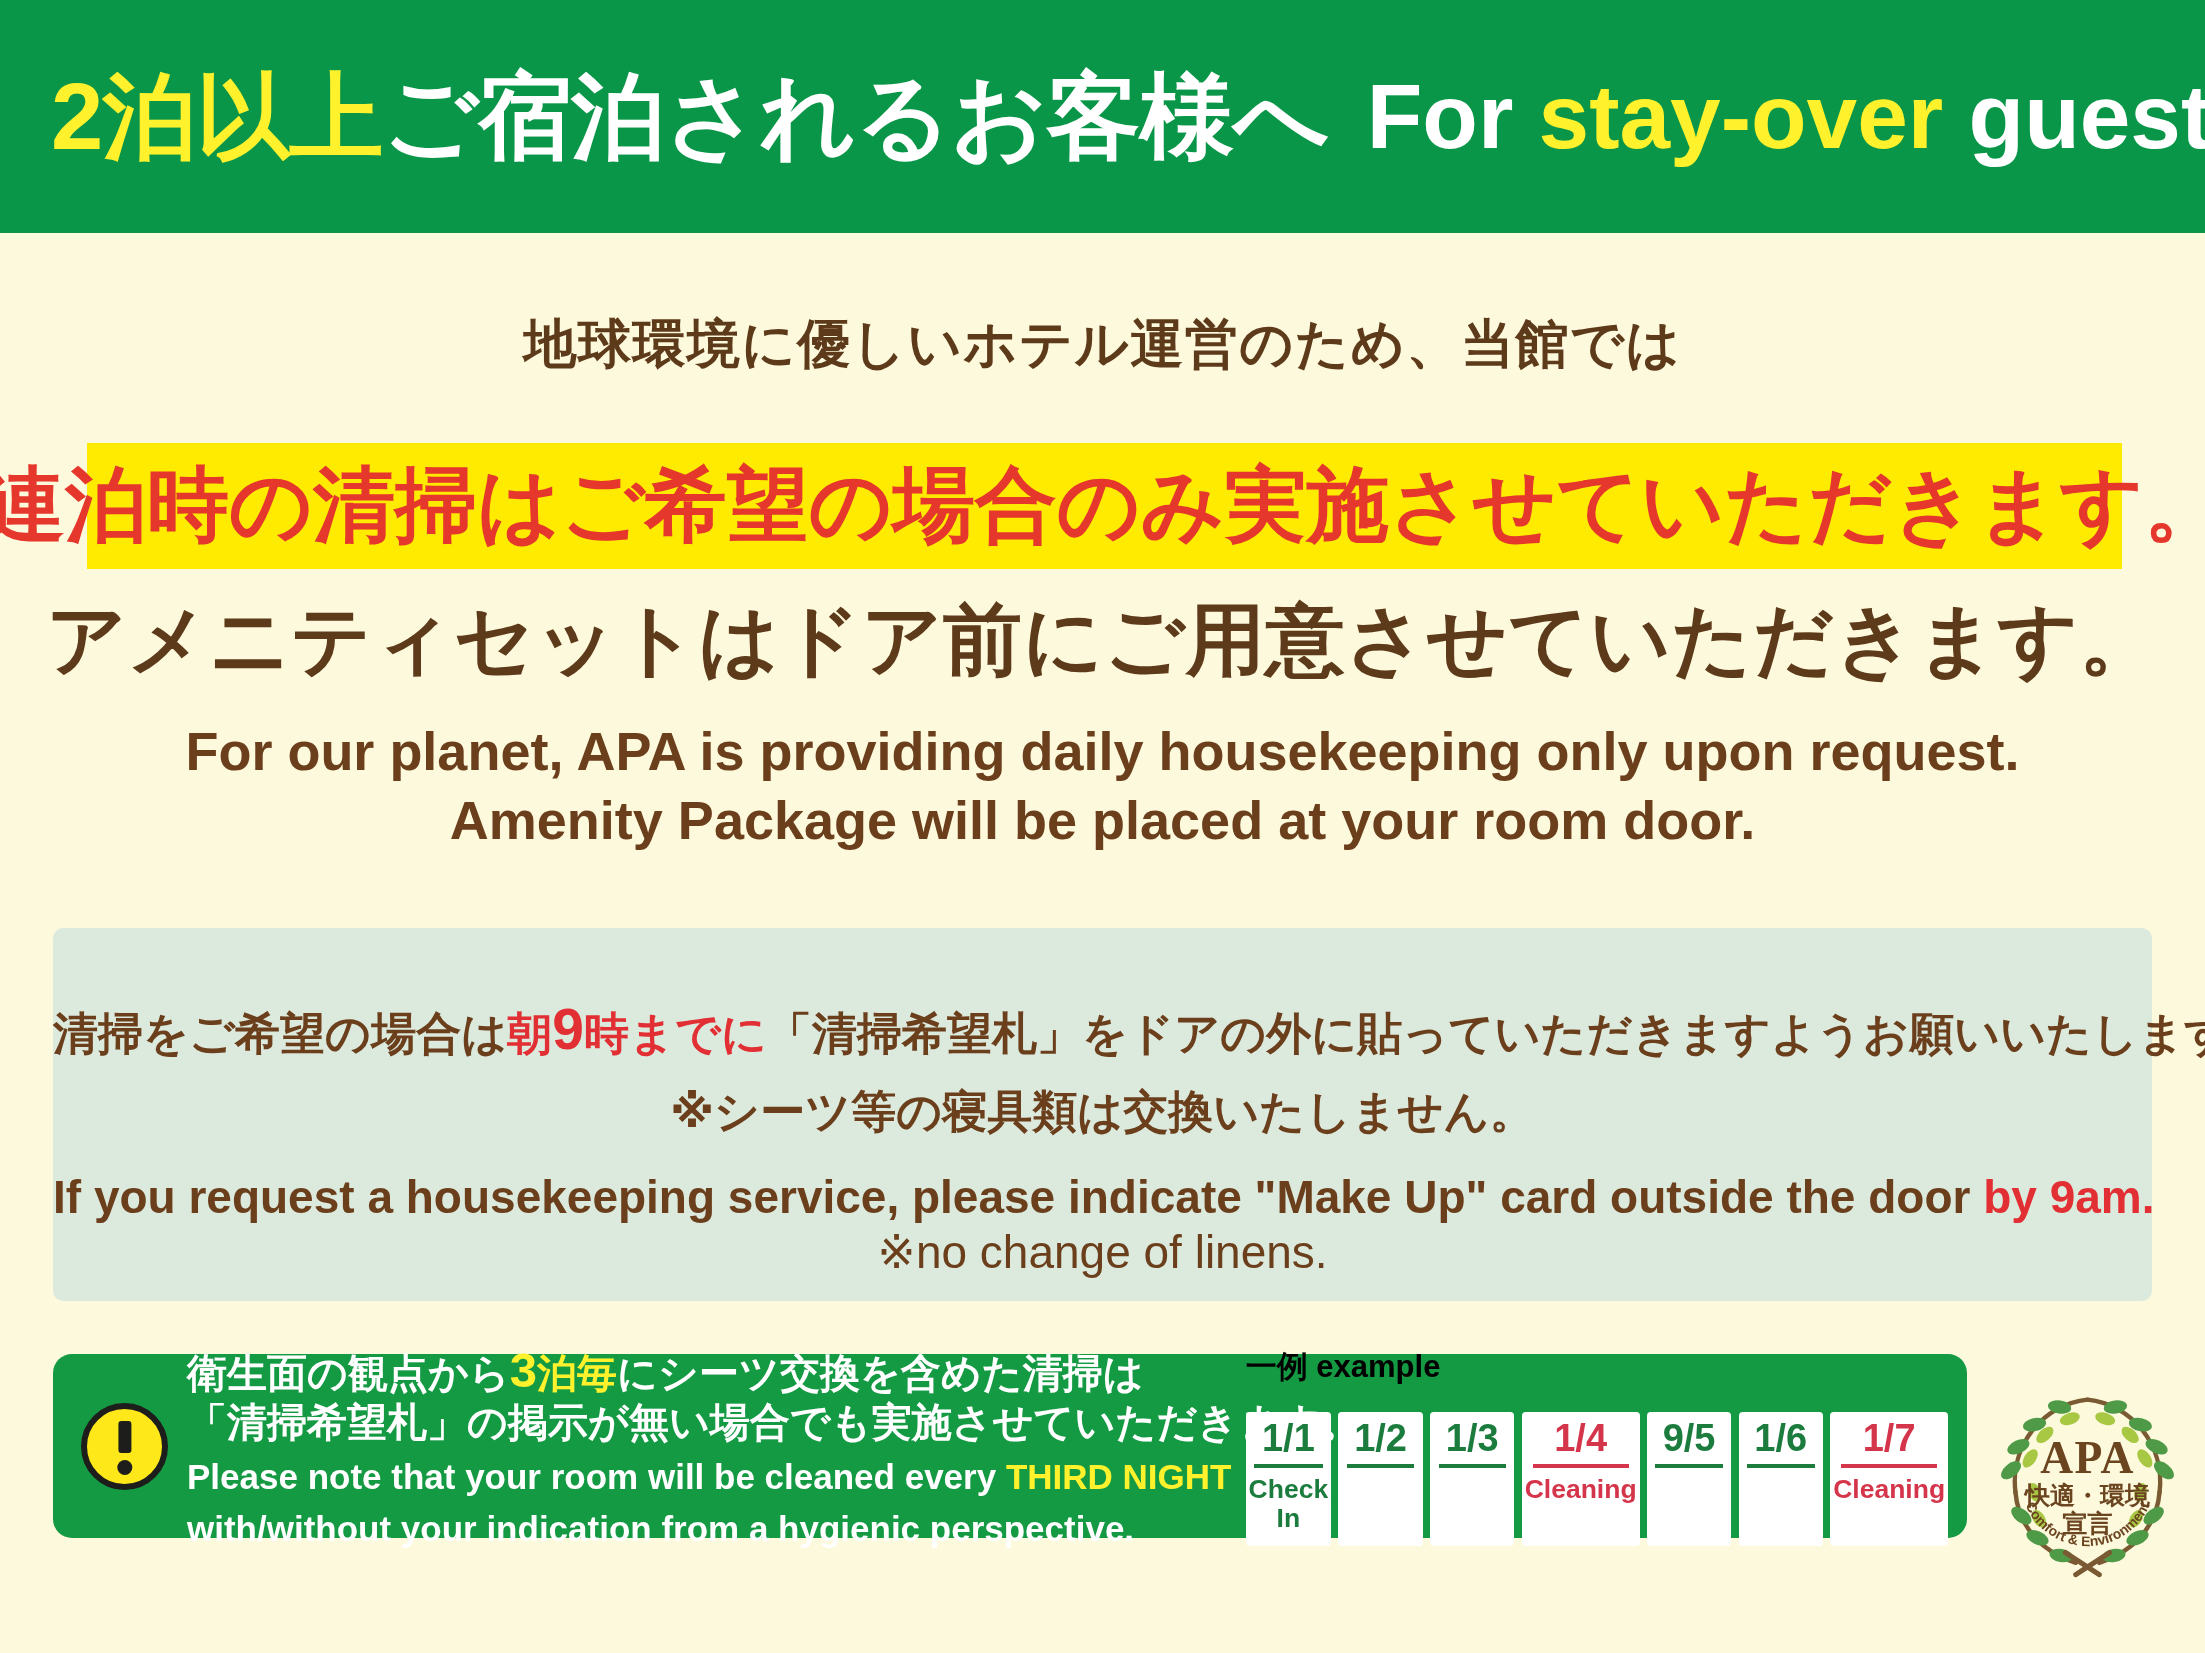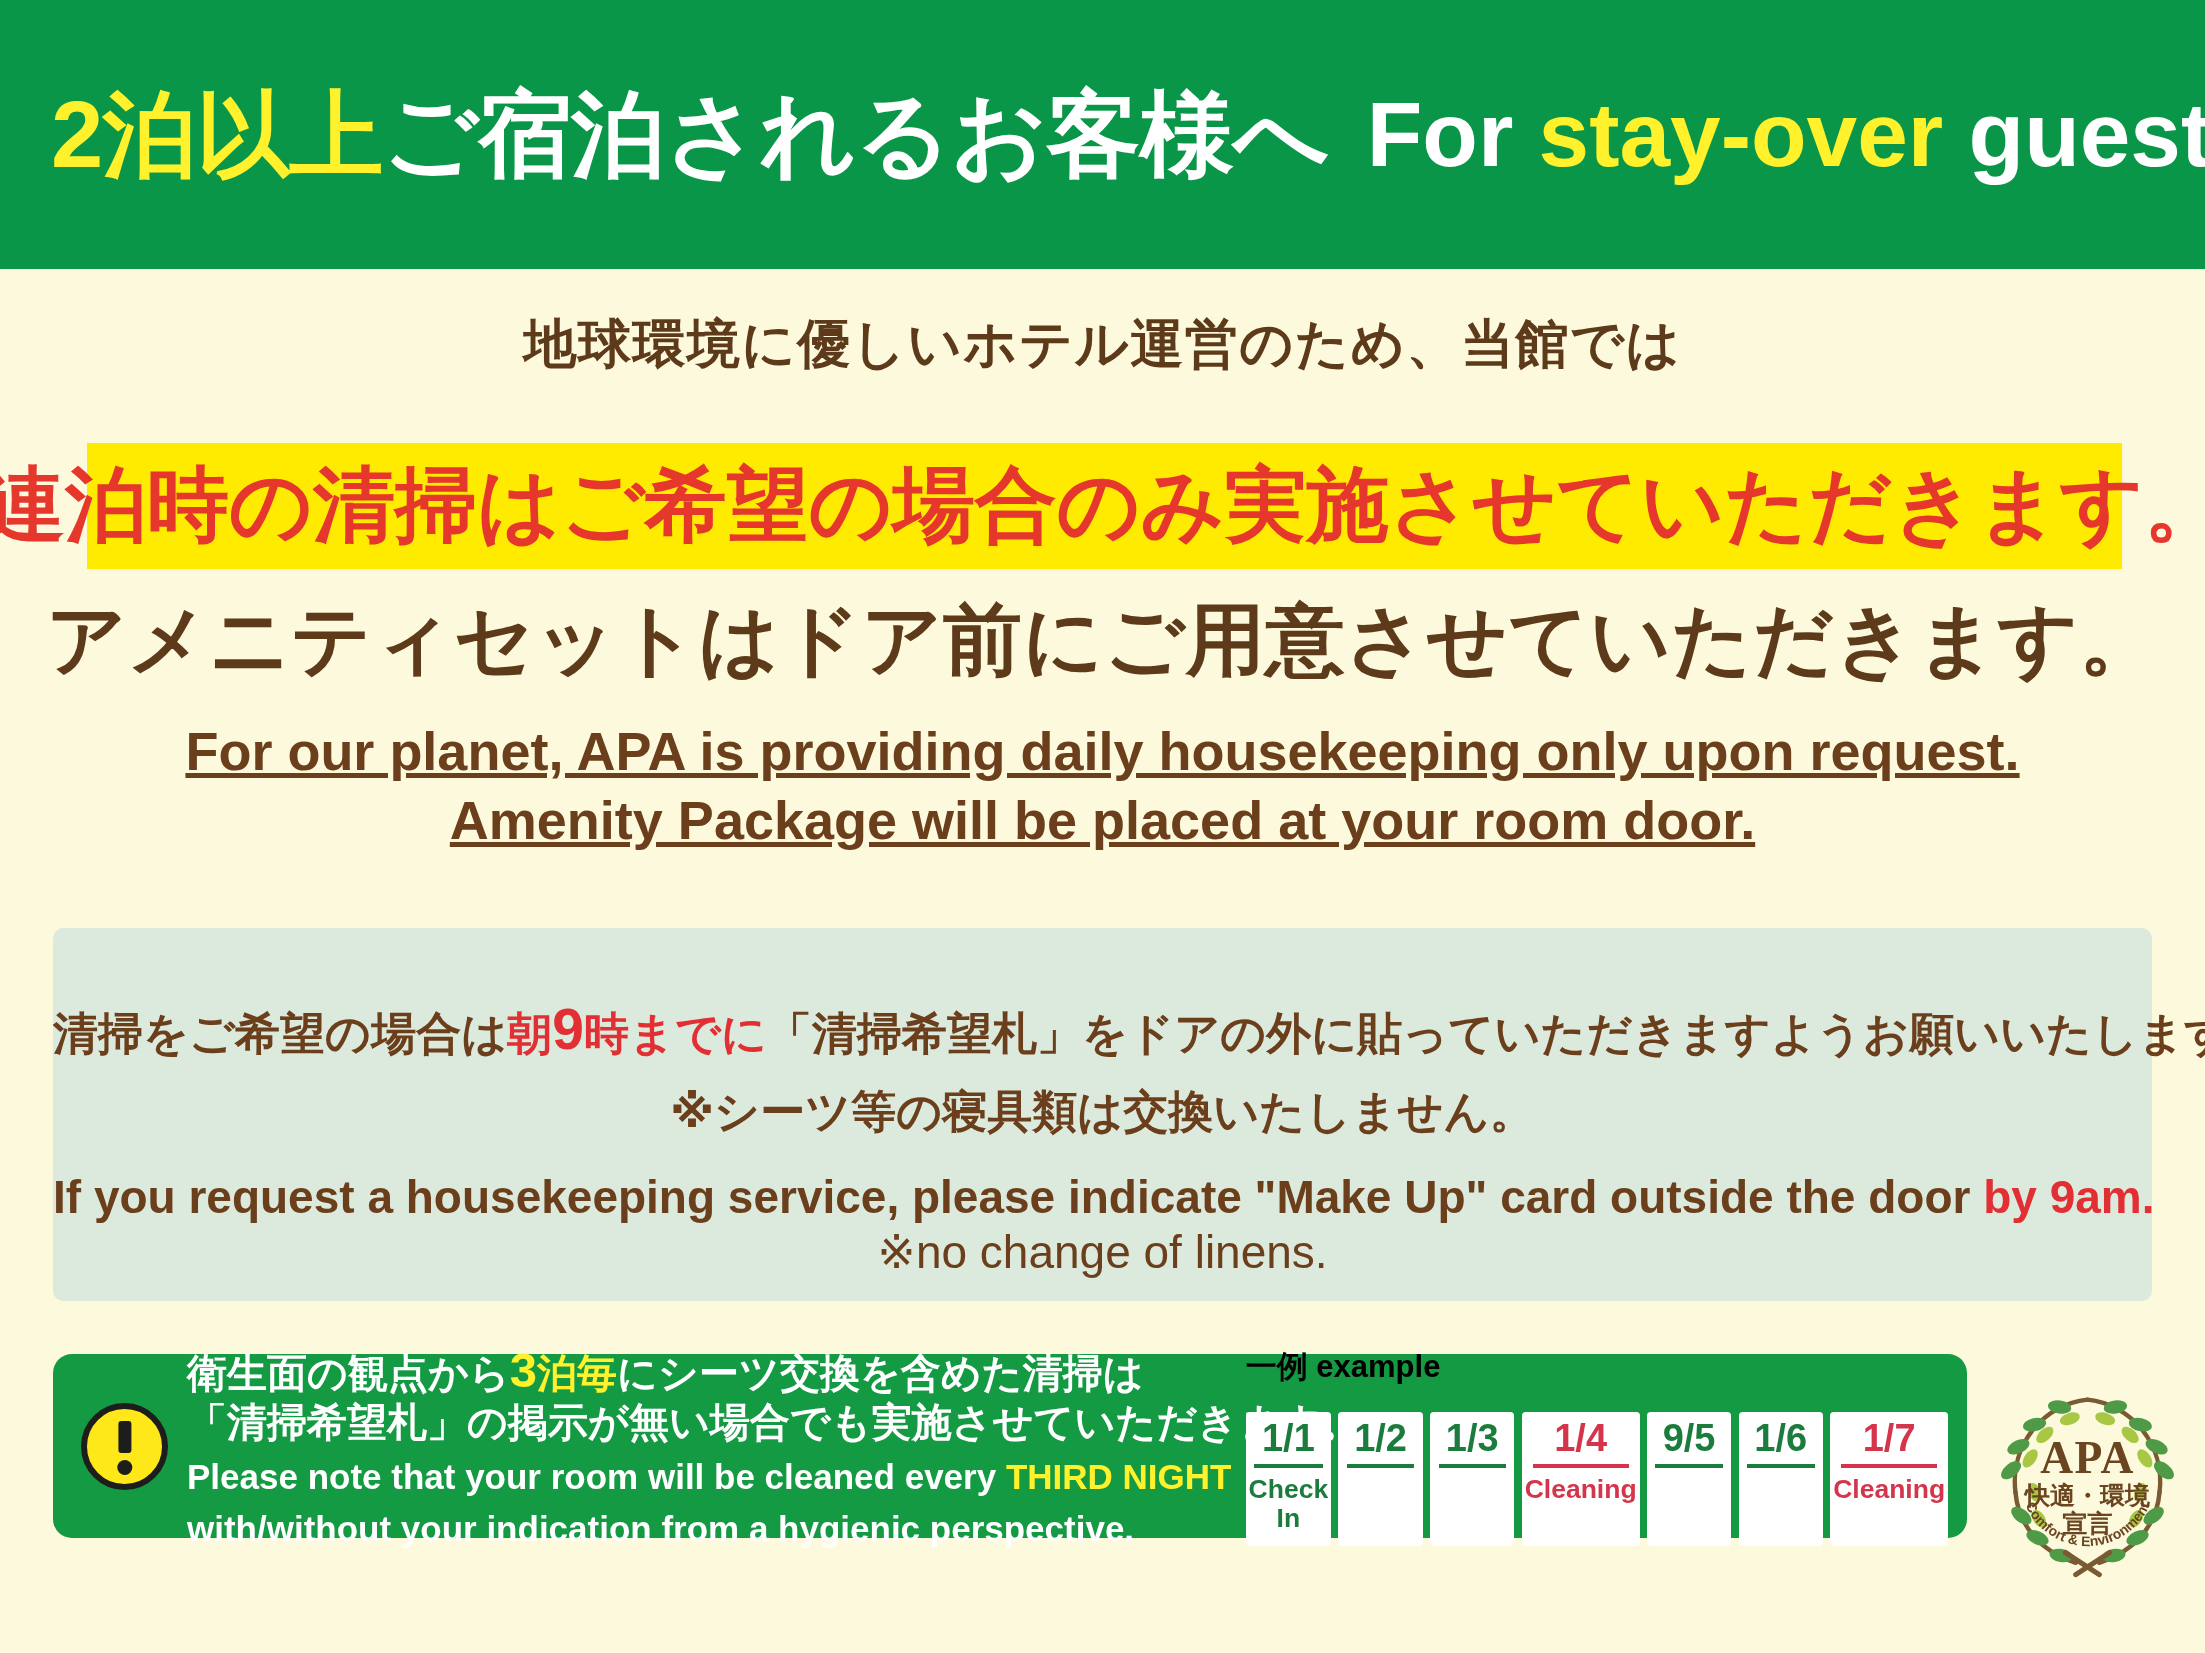"2泊以上ご宿泊されるお客様へ" .header-band { height: 269px -> 233px }
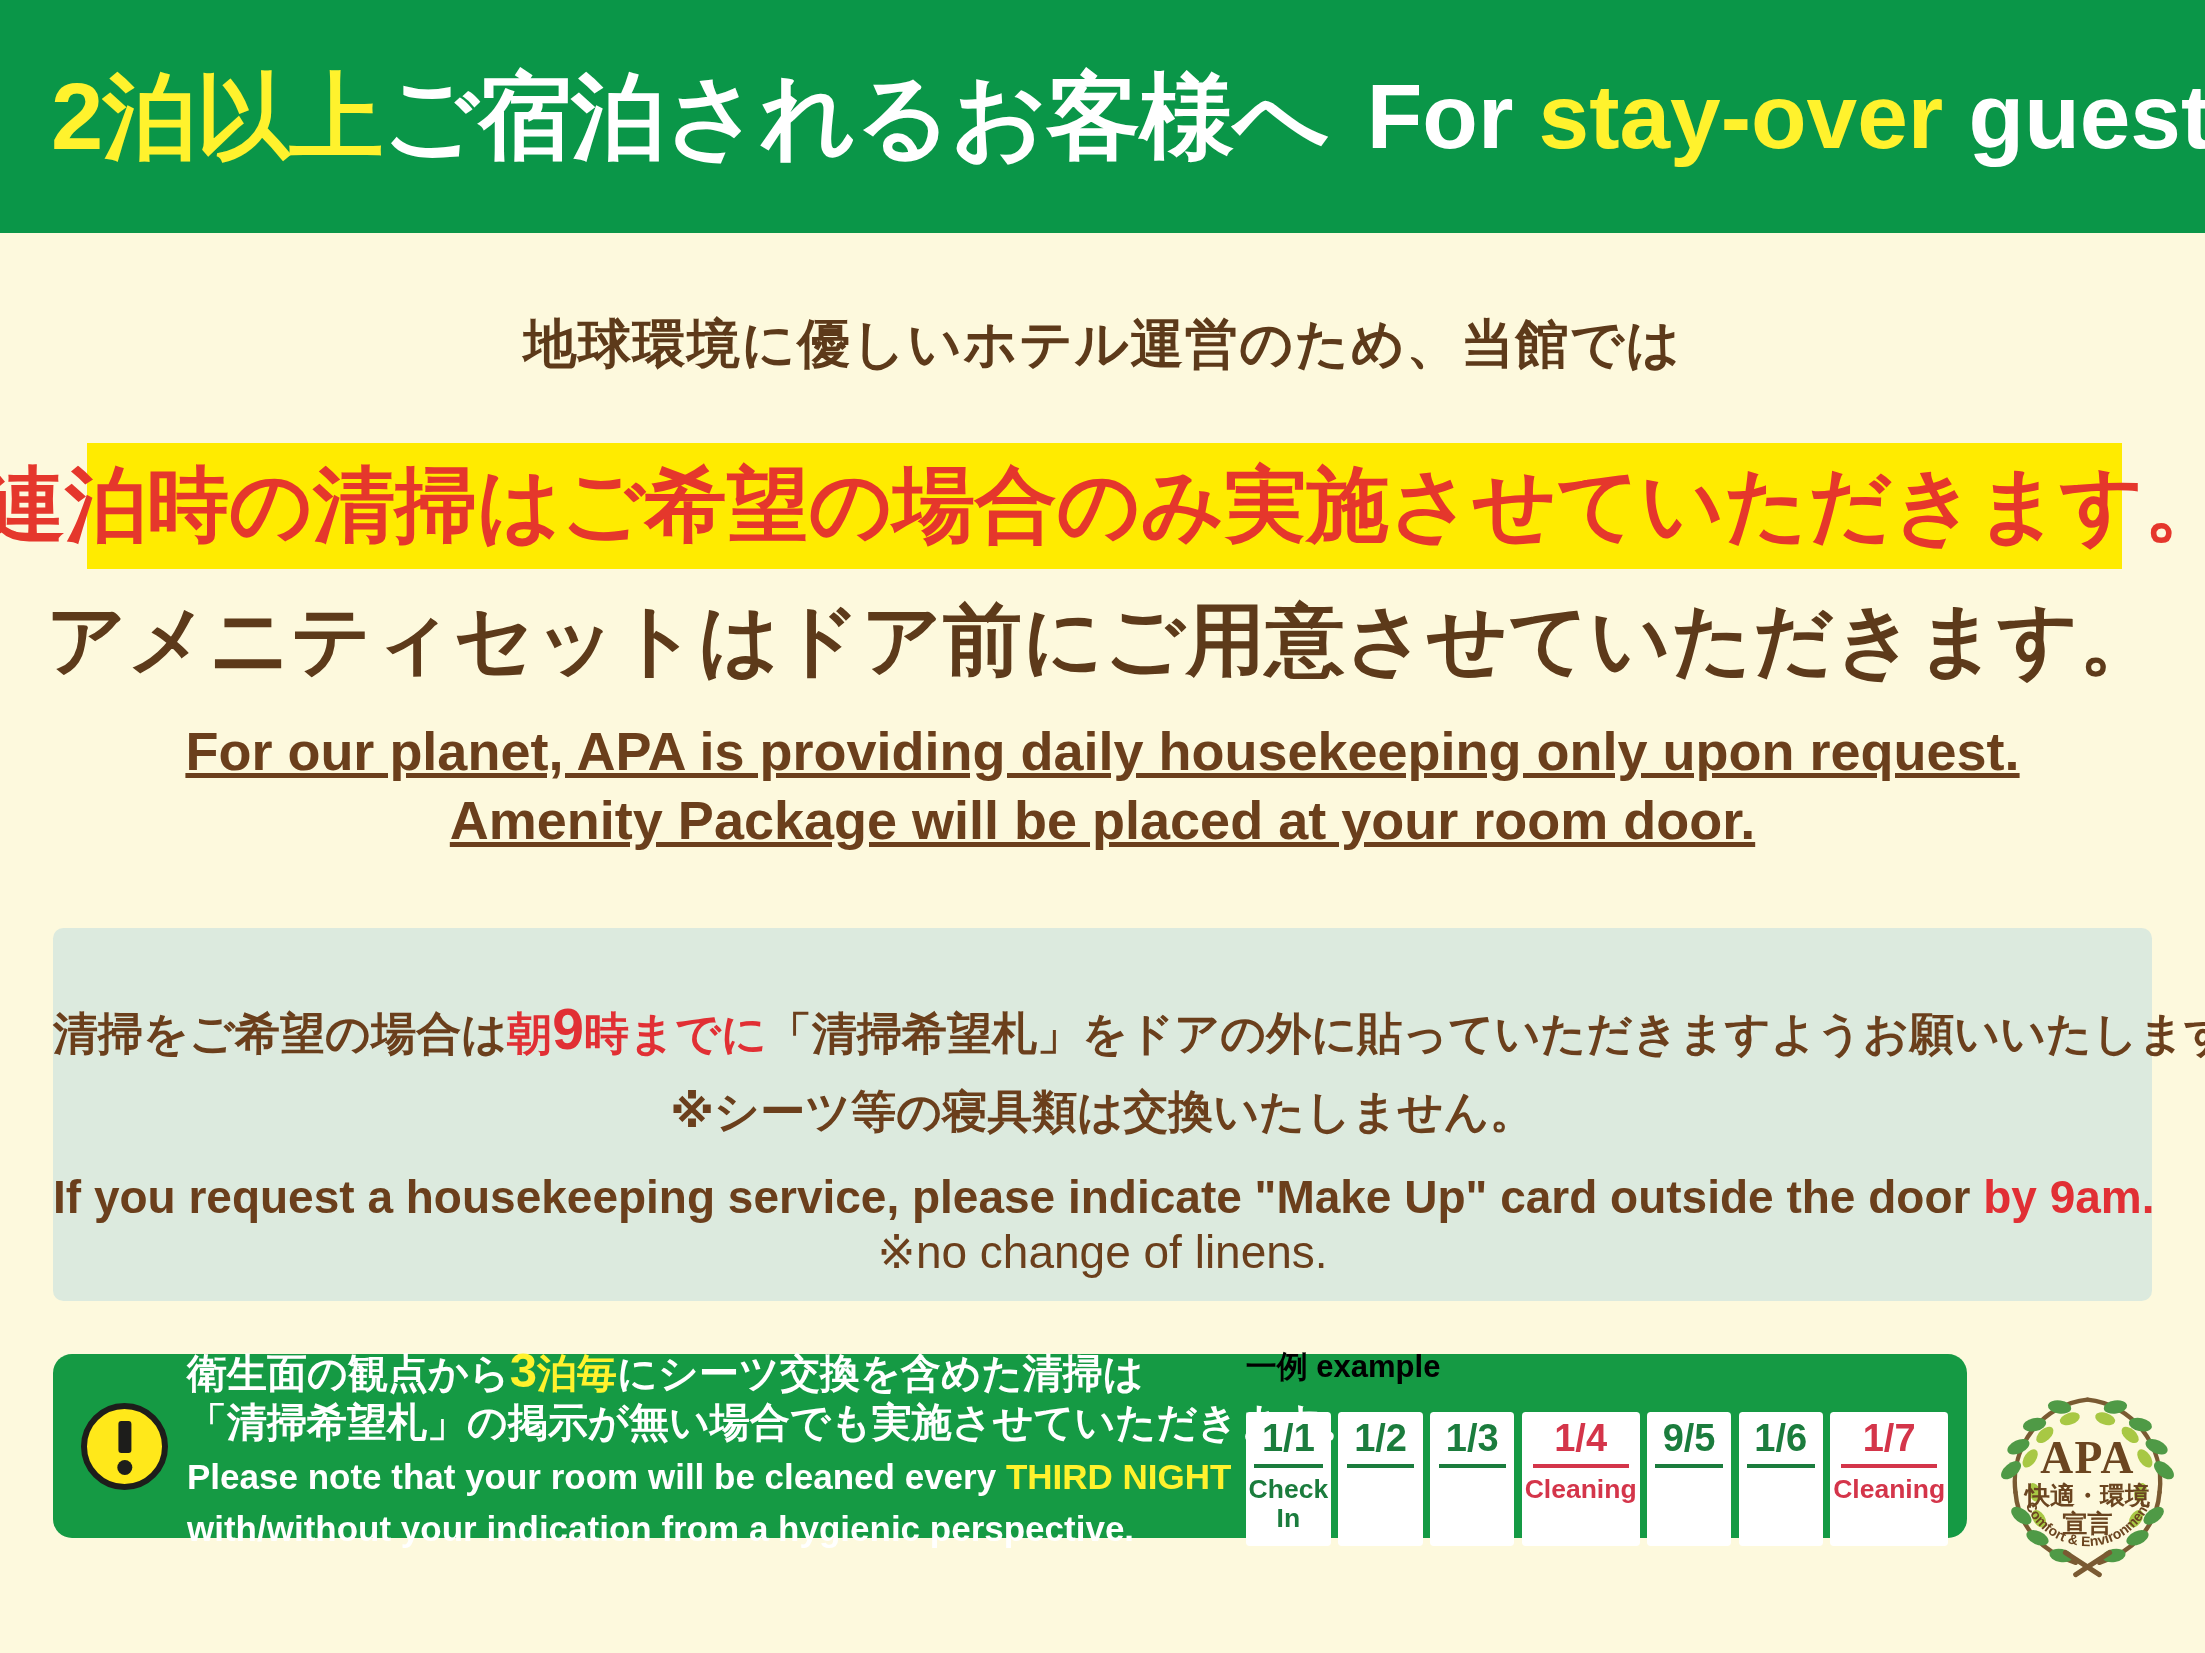"For our planet, APA is" .en-para div { text-decoration: underline -> none }
